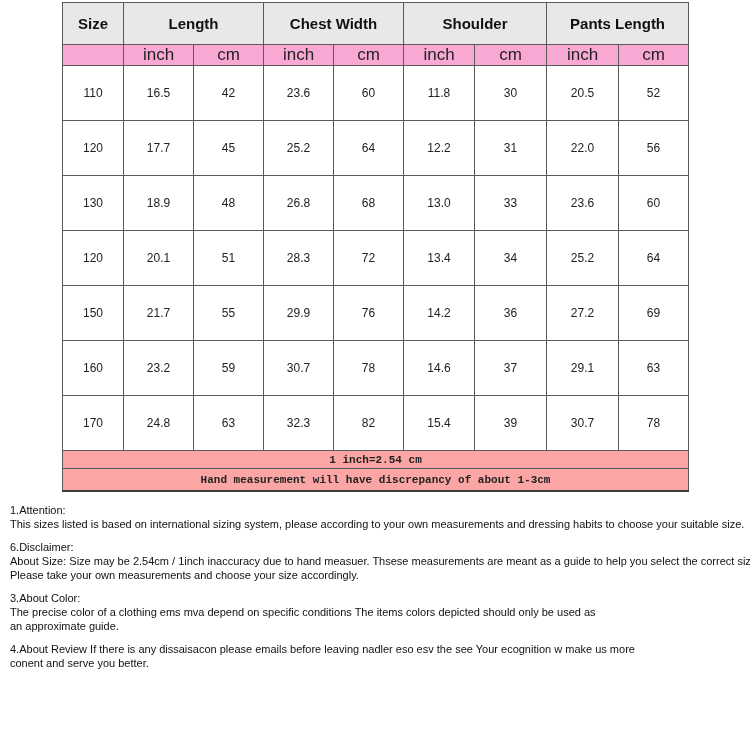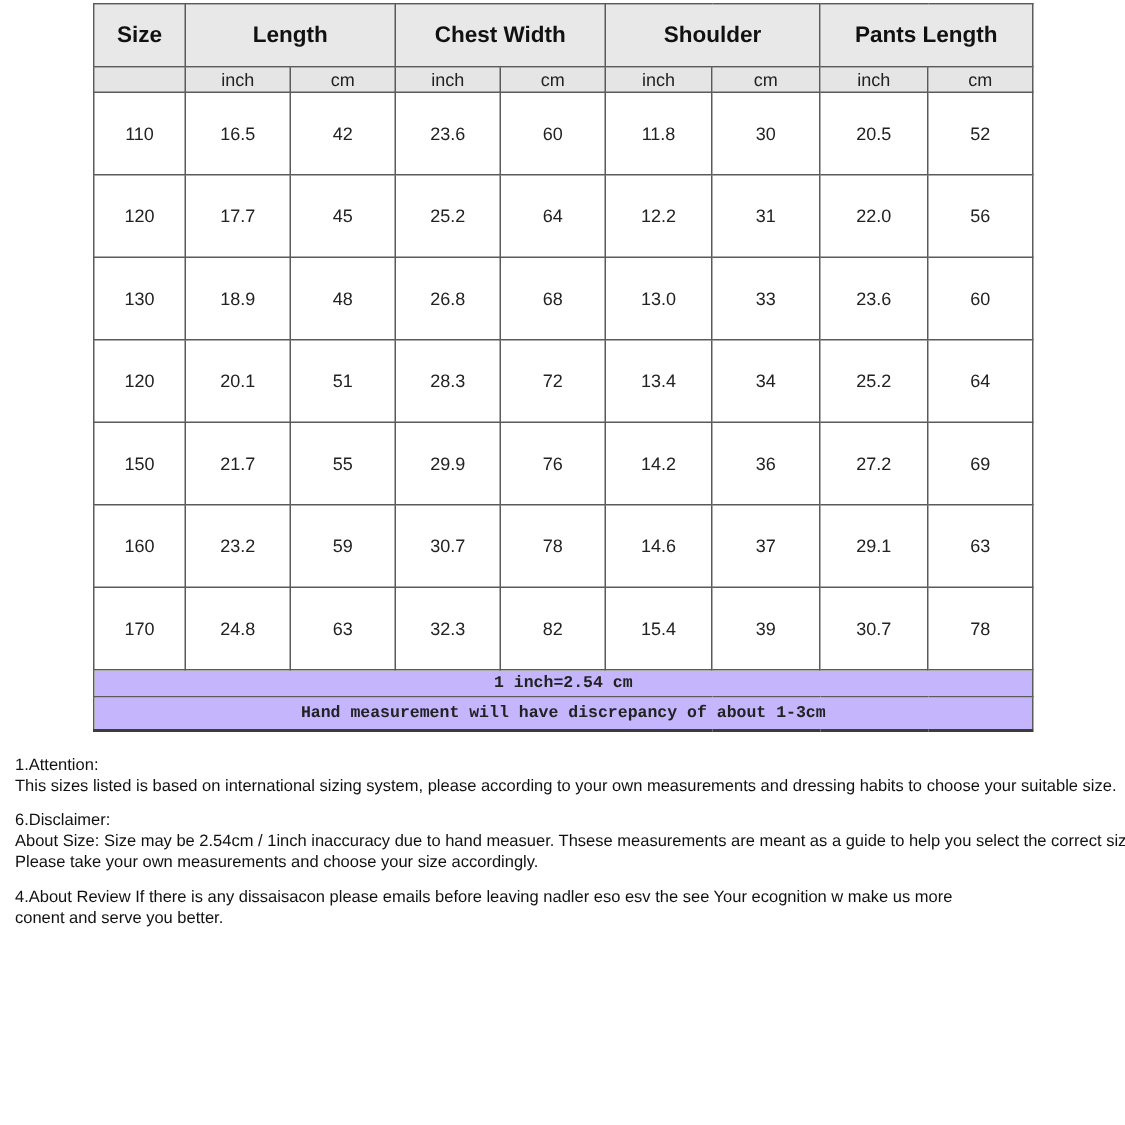"inch" tr.subheader-row th { background: #e5e5e5 -> #f9a8d4; font-size: 12px -> 17px }
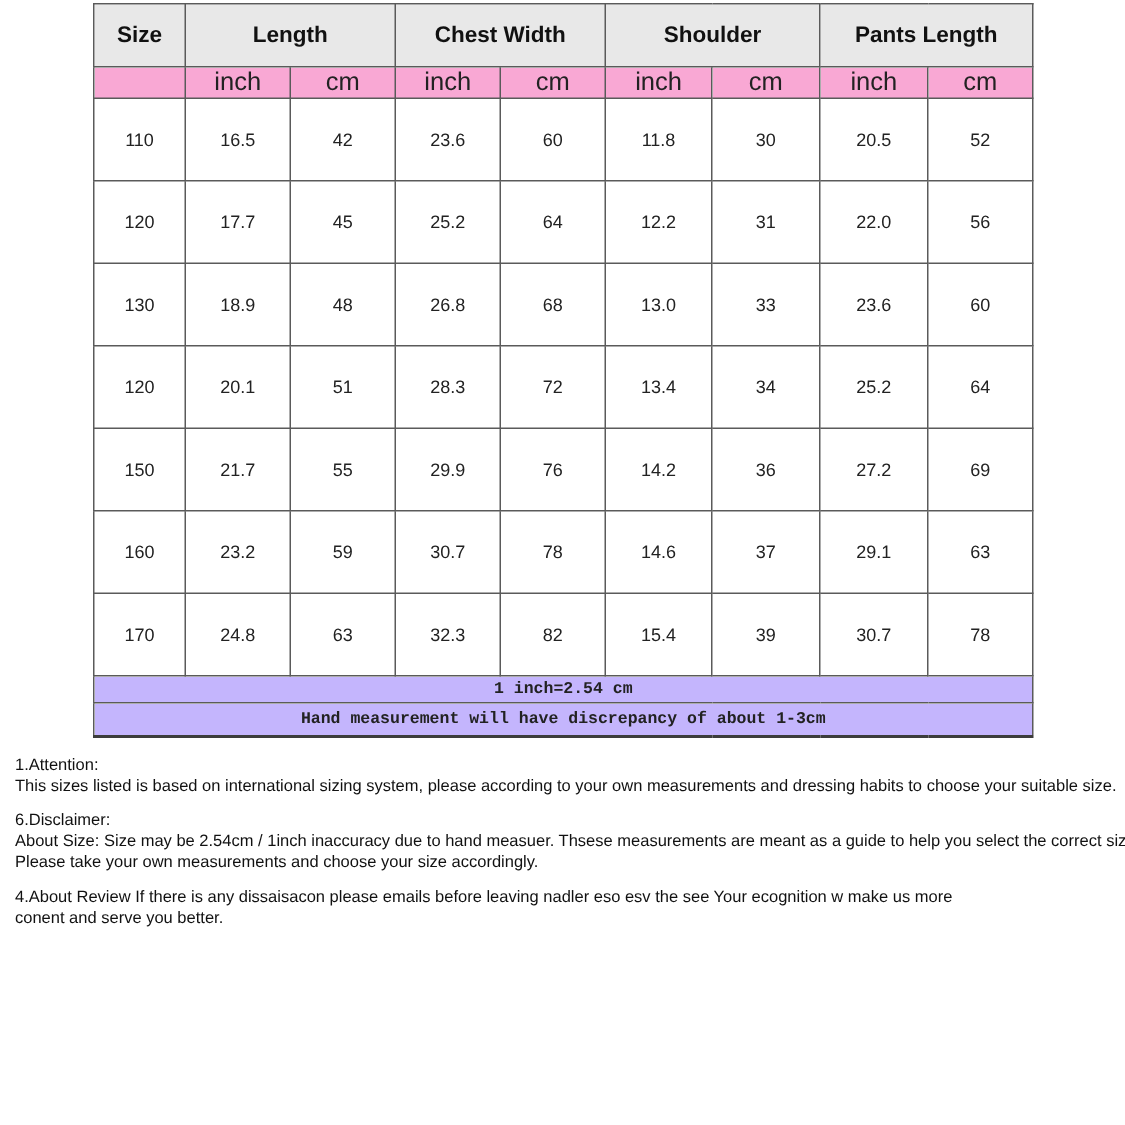"1 inch=2.54 cm" tfoot td { background: #c4b5fd -> #fca5a5 }
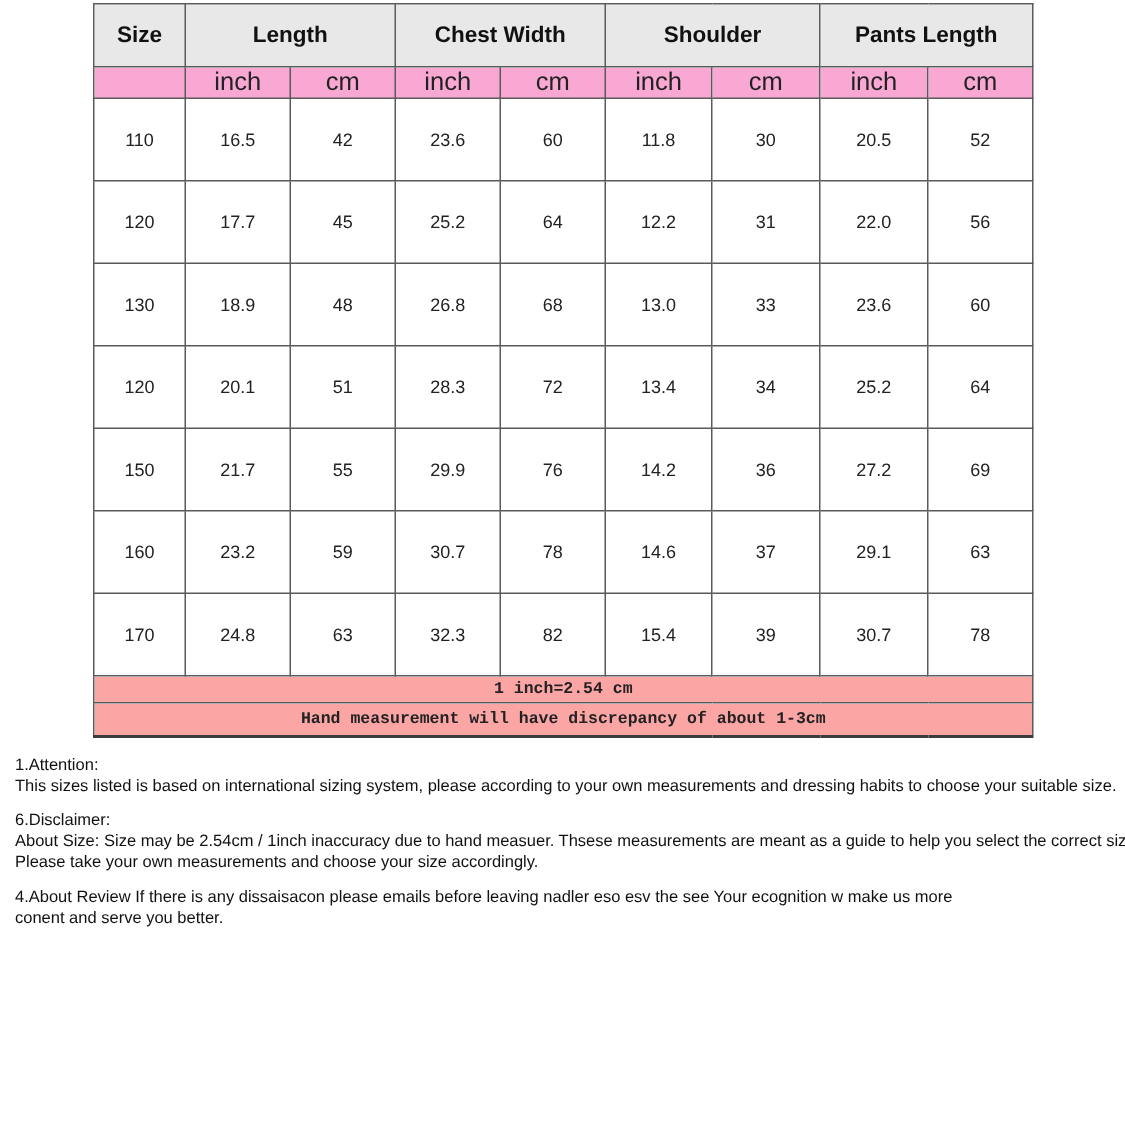"3.About Color:" div.note { html: none -> <div> <div>3.About Color:</div> <div>The precise color of a clothing ems mva depend on specific conditions The items colors depicted should only be used as</div> <div>an approximate guide.</div> </div> }
